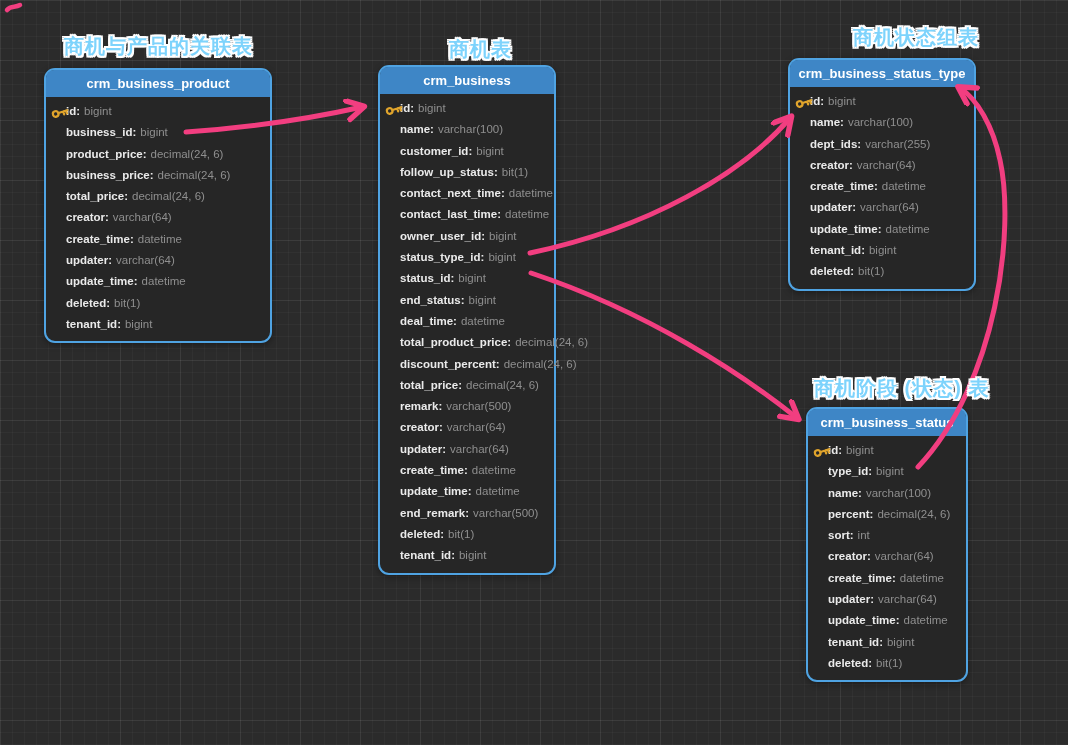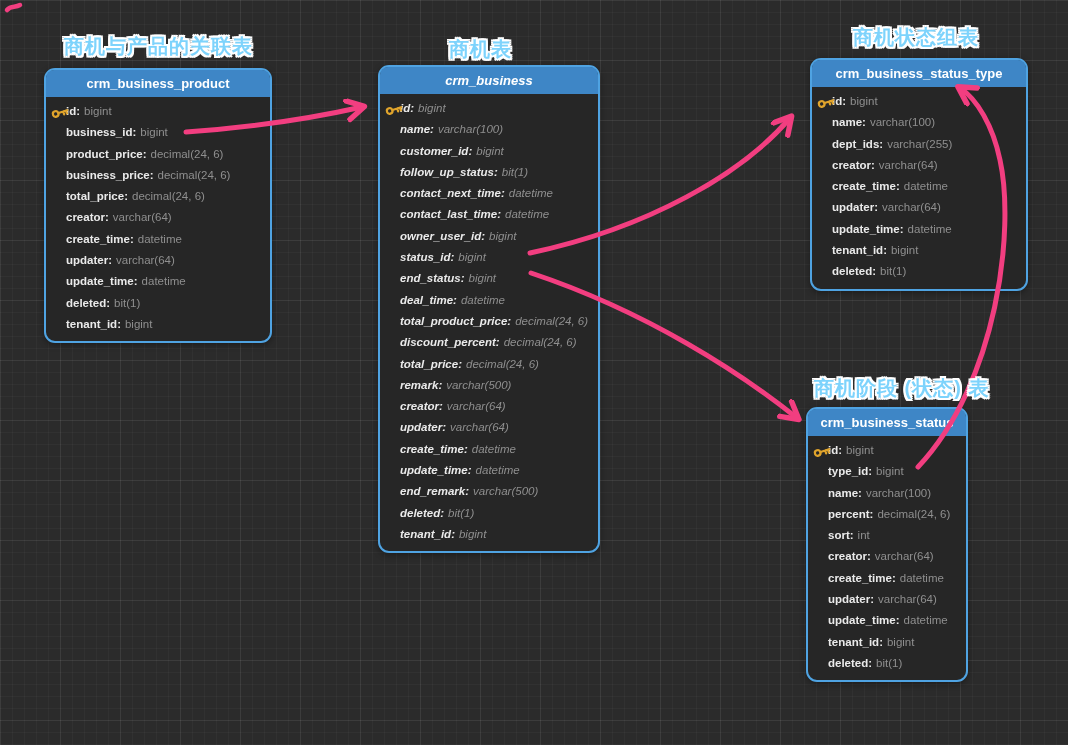"crm_business" div.er-table { font-style: italic -> none; width: 222px -> 178px }
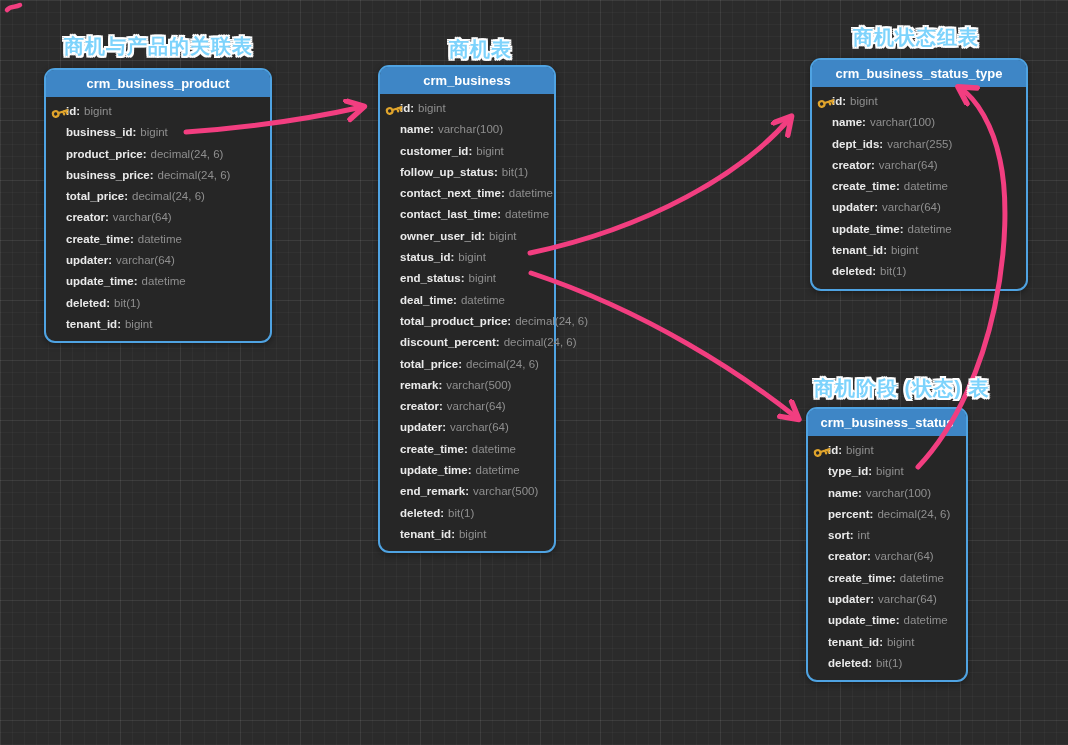"crm_business_status_type" div.er-table { left: 810px -> 788px; width: 218px -> 188px }
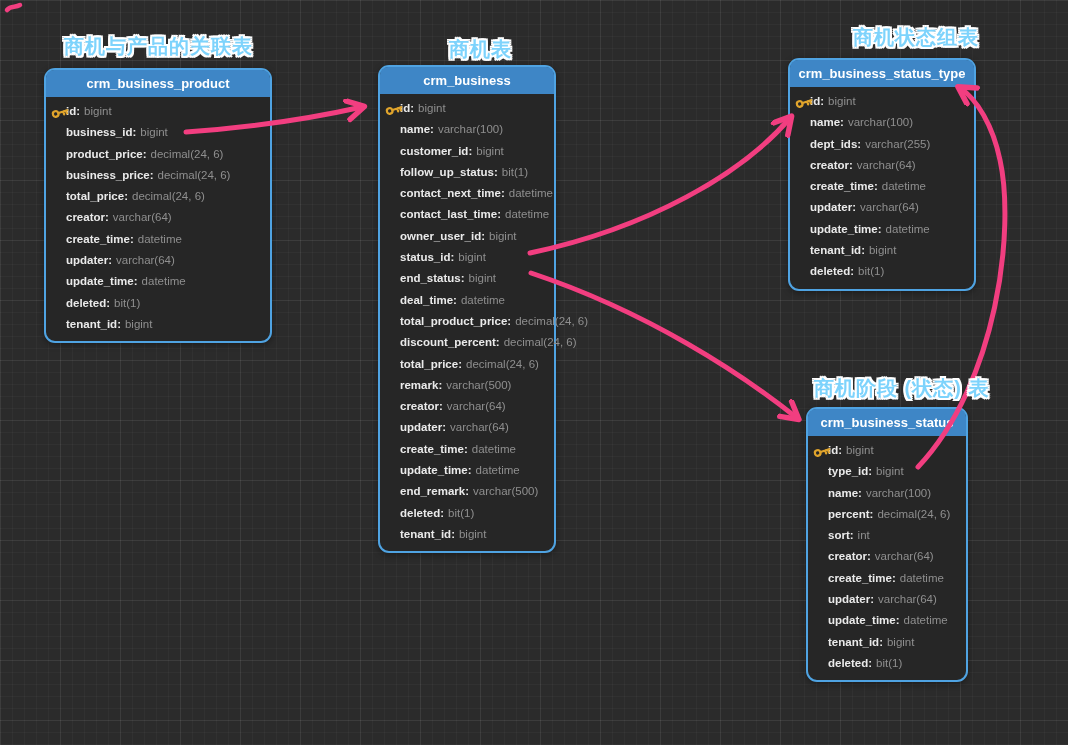"status_type_id bigint" div.field-row { html: none -> <div><span>status_type_id</span><span>bigint</span></div> }
